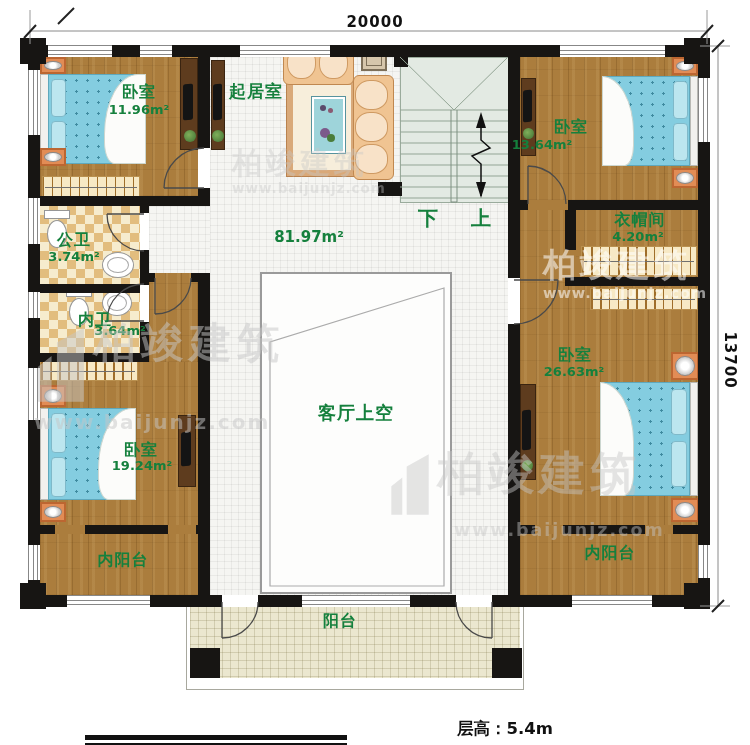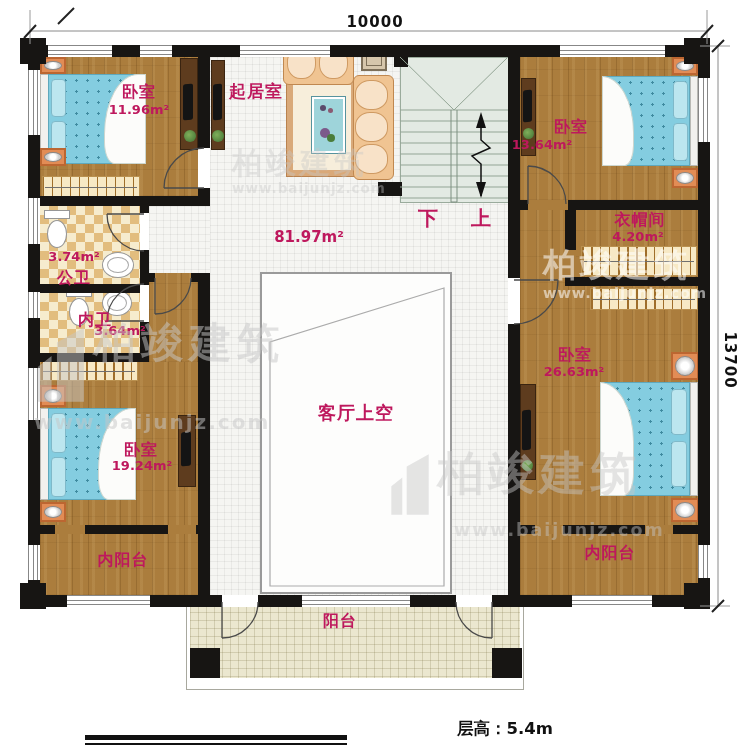"10000" div.label { text: 10000 -> 20000 }
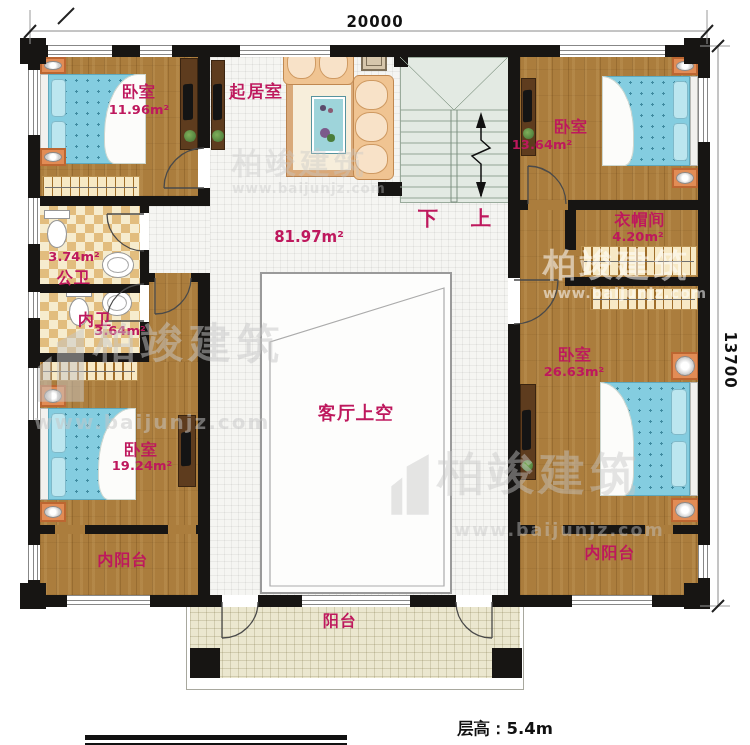"卧室" .label { color: #be185d -> #15803d }
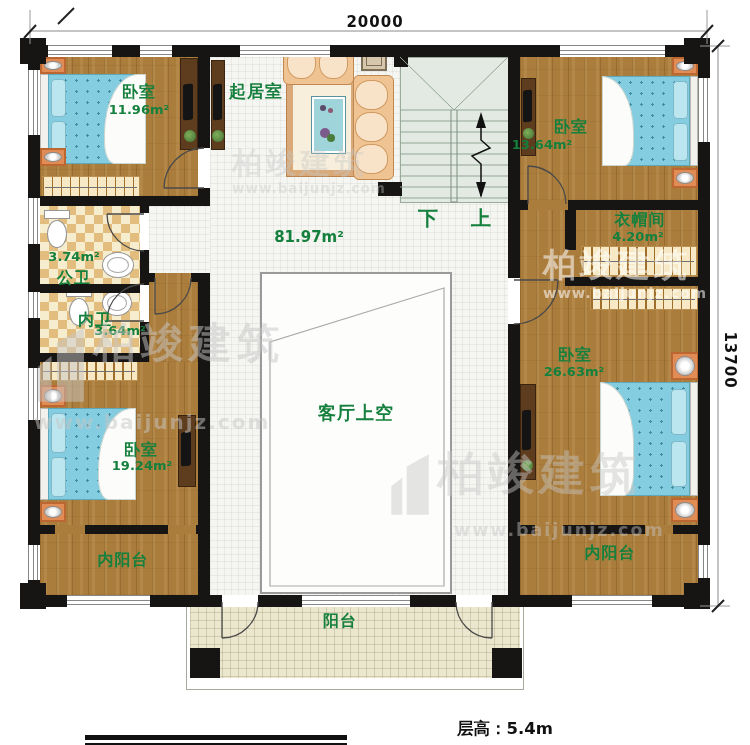"公卫" div.label { margin-top: 38px -> none }
